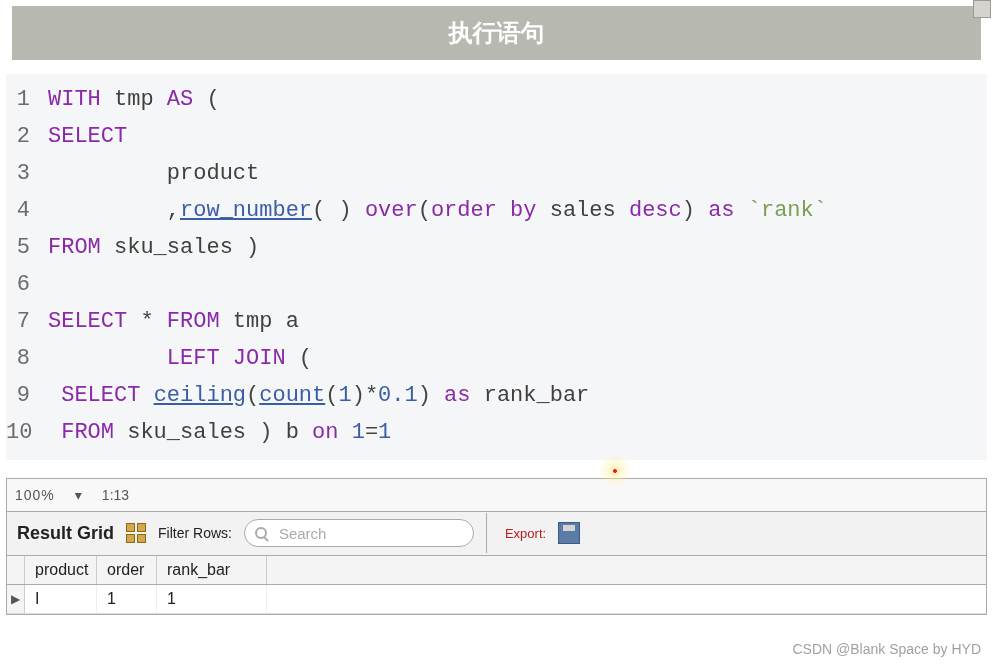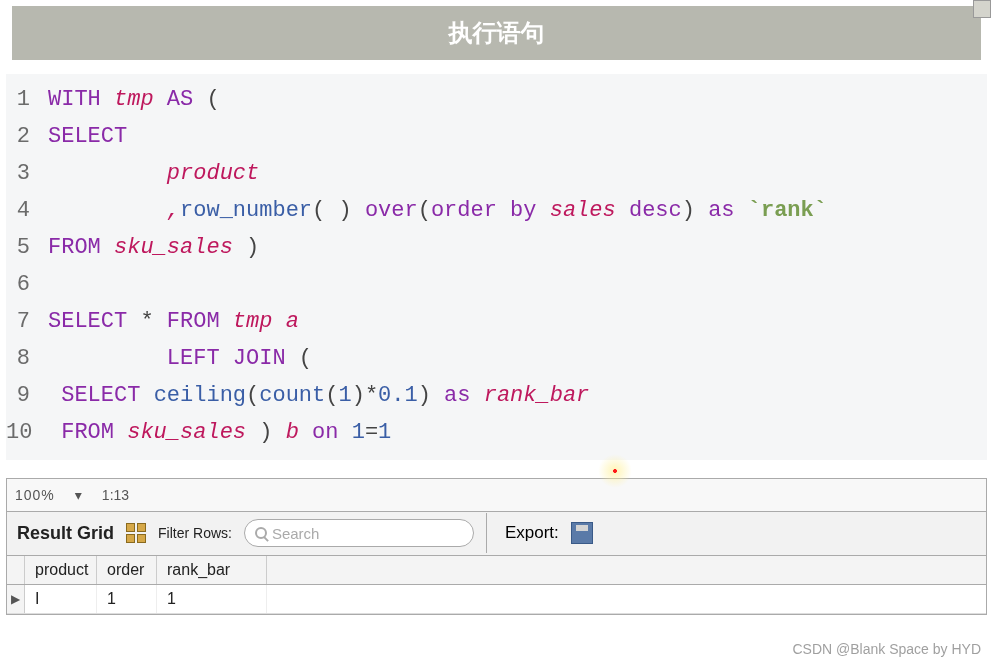"tmp" .txt { color: #be185d -> #404040; font-style: italic -> none }
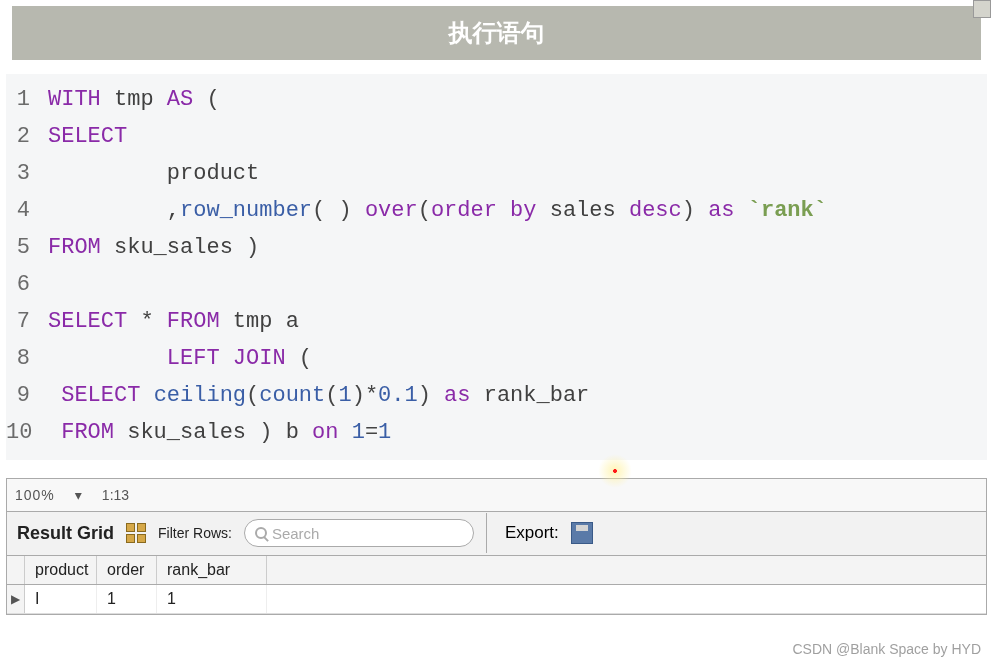"row_number" .fn { text-decoration: none -> underline }
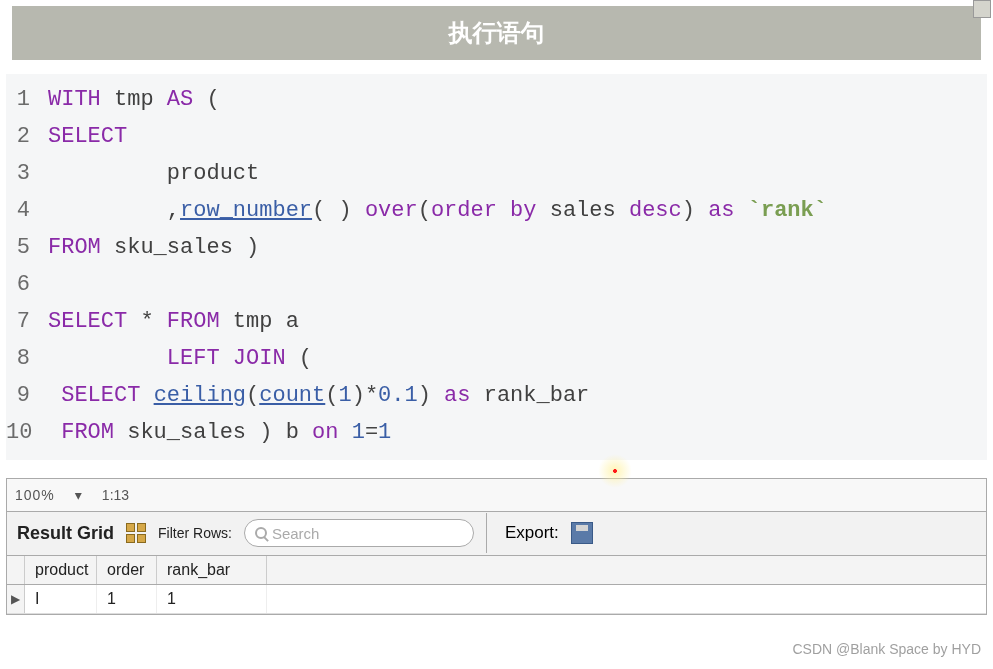"`rank`" .bt { font-weight: bold -> none }
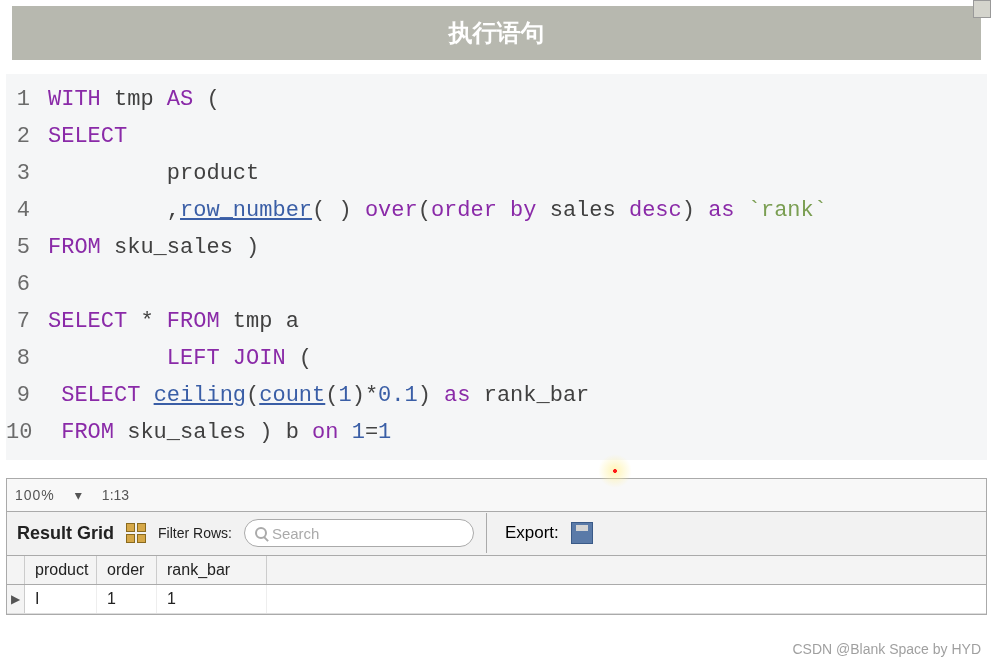"Search" .search-box { gap: 5px -> 12px }
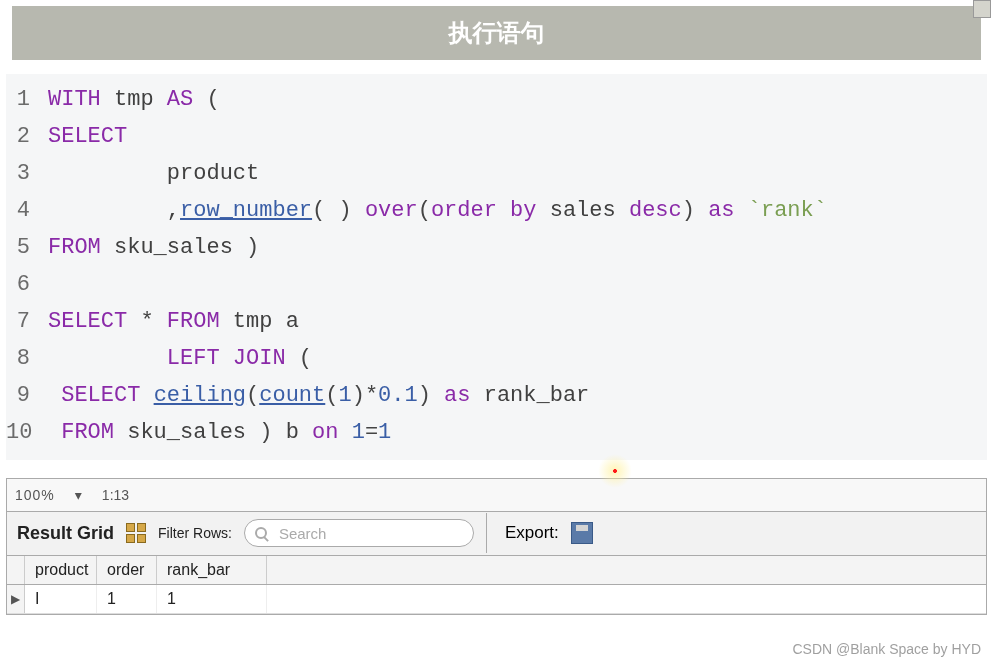"Export:" .export-label { color: #000000 -> #b91c1c; font-size: 17px -> 13px }
